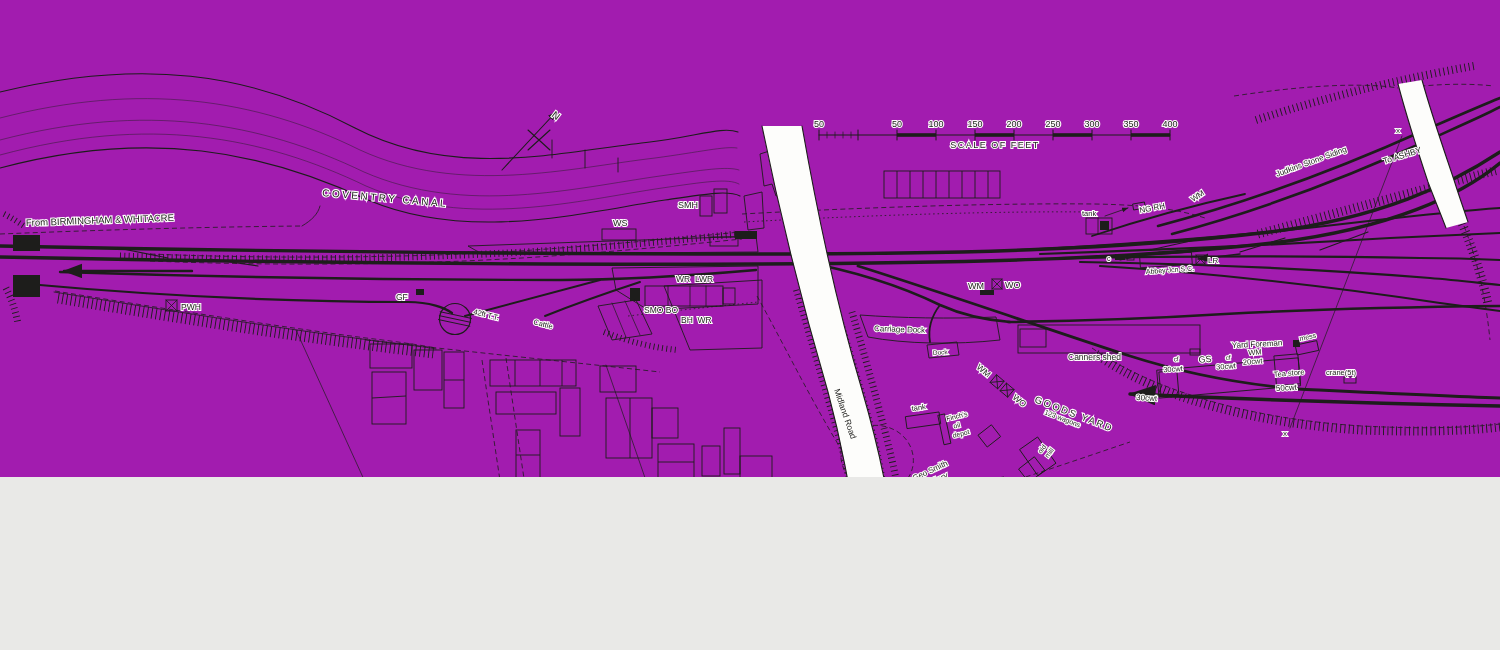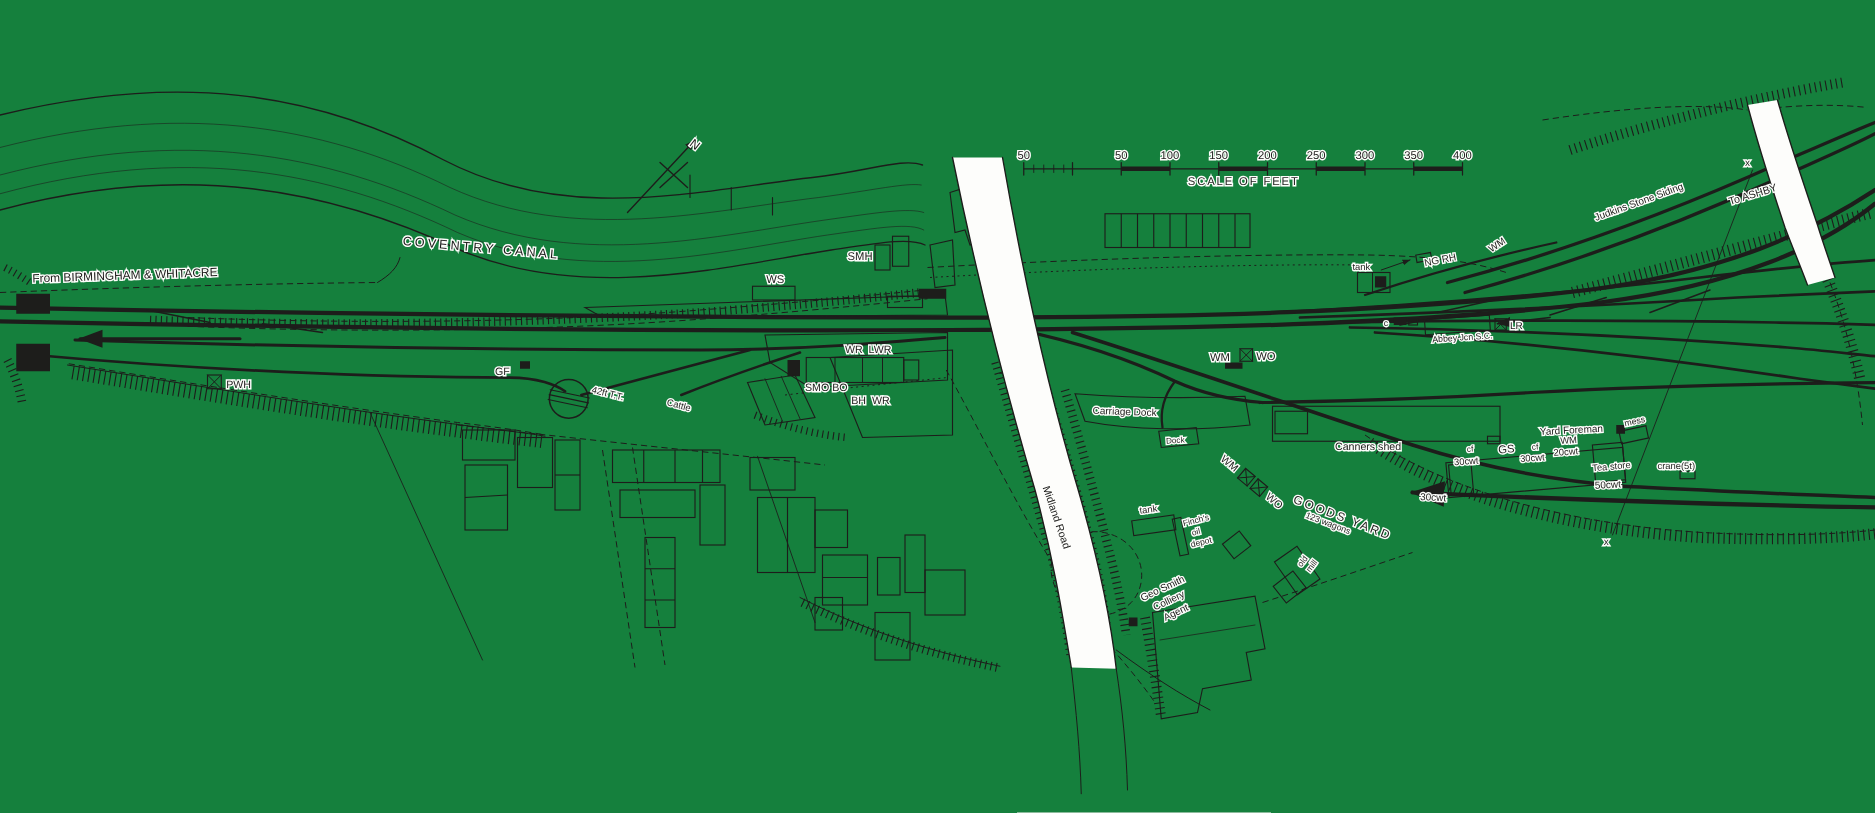"50" #stage { background: #15803d -> #a21caf; height: 650px -> 477px }
